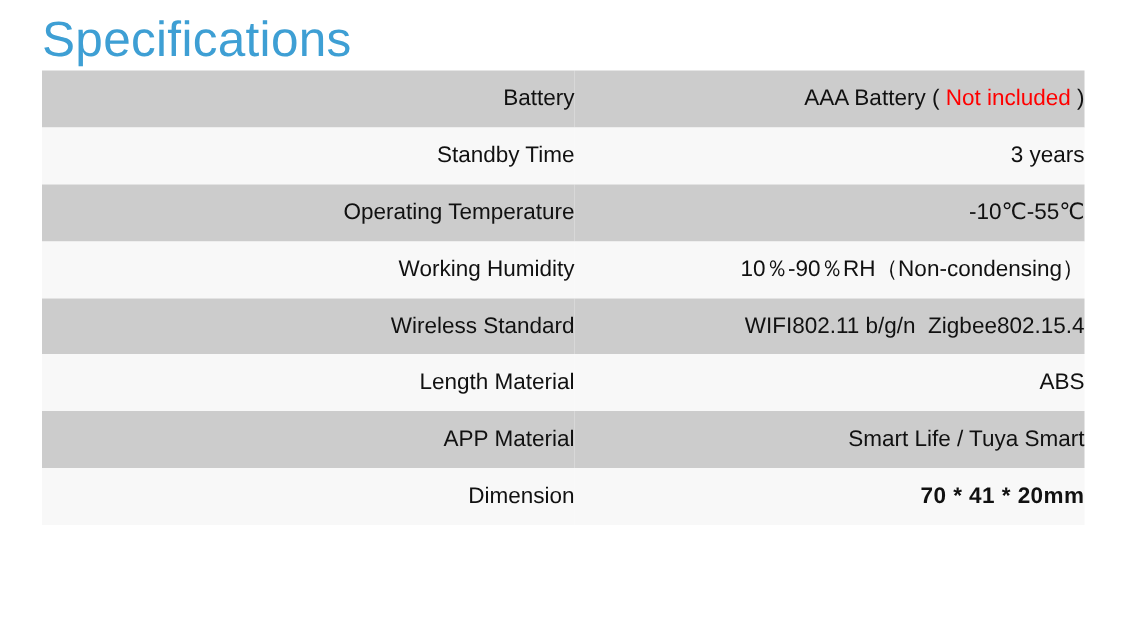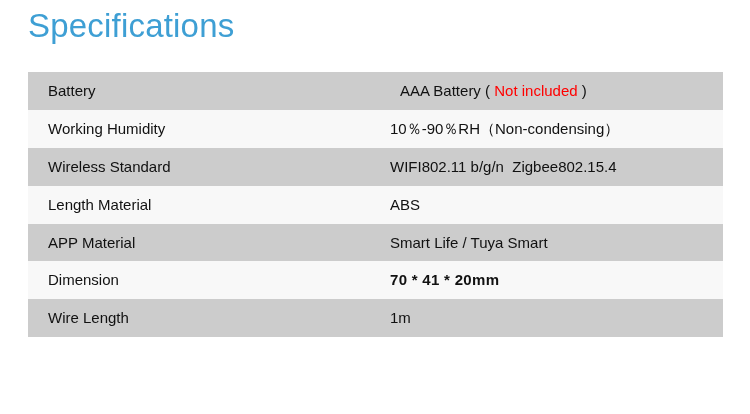"Battery" .spec-table { text-align: none -> right; top: 72px -> 47px }
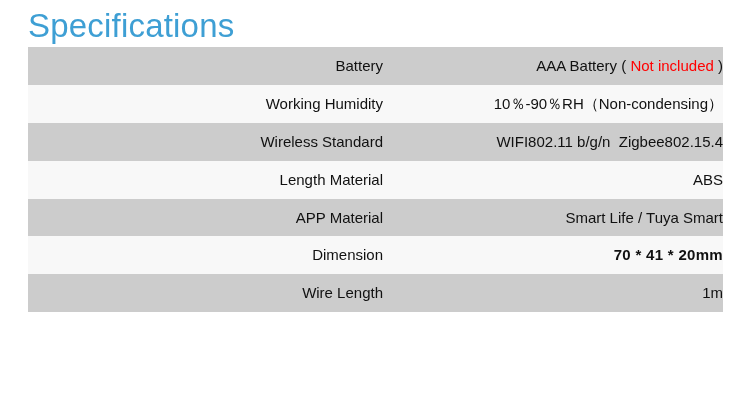"Standby Time" tr.row-even { html: none -> <tr> <td>Standby Time</td> <td>3 years</td> </tr> }
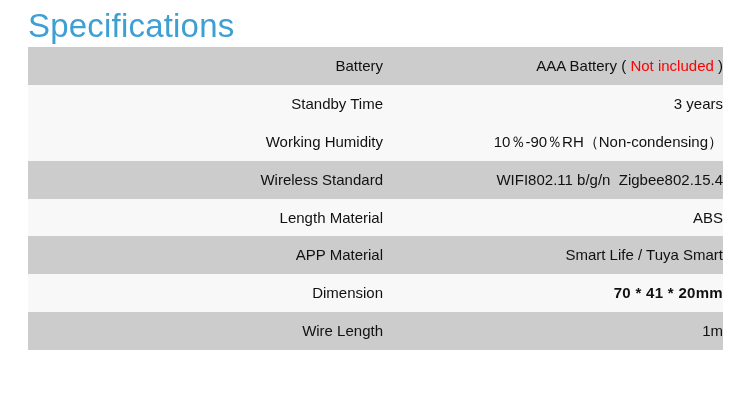"Operating Temperature" tr.row-odd { html: none -> <tr> <td>Operating Temperature</td> <td>-10℃-55℃</td> </tr> }
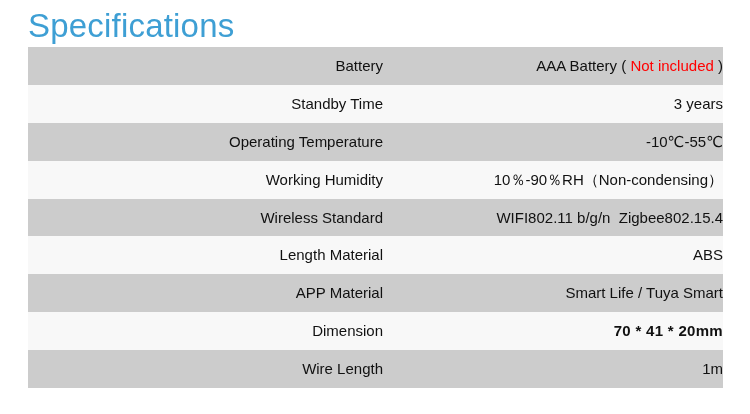"Wire Length" tr.row-odd { html: <tr> <td>Wire Length</td> <td>1m</td> </tr> -> none }
